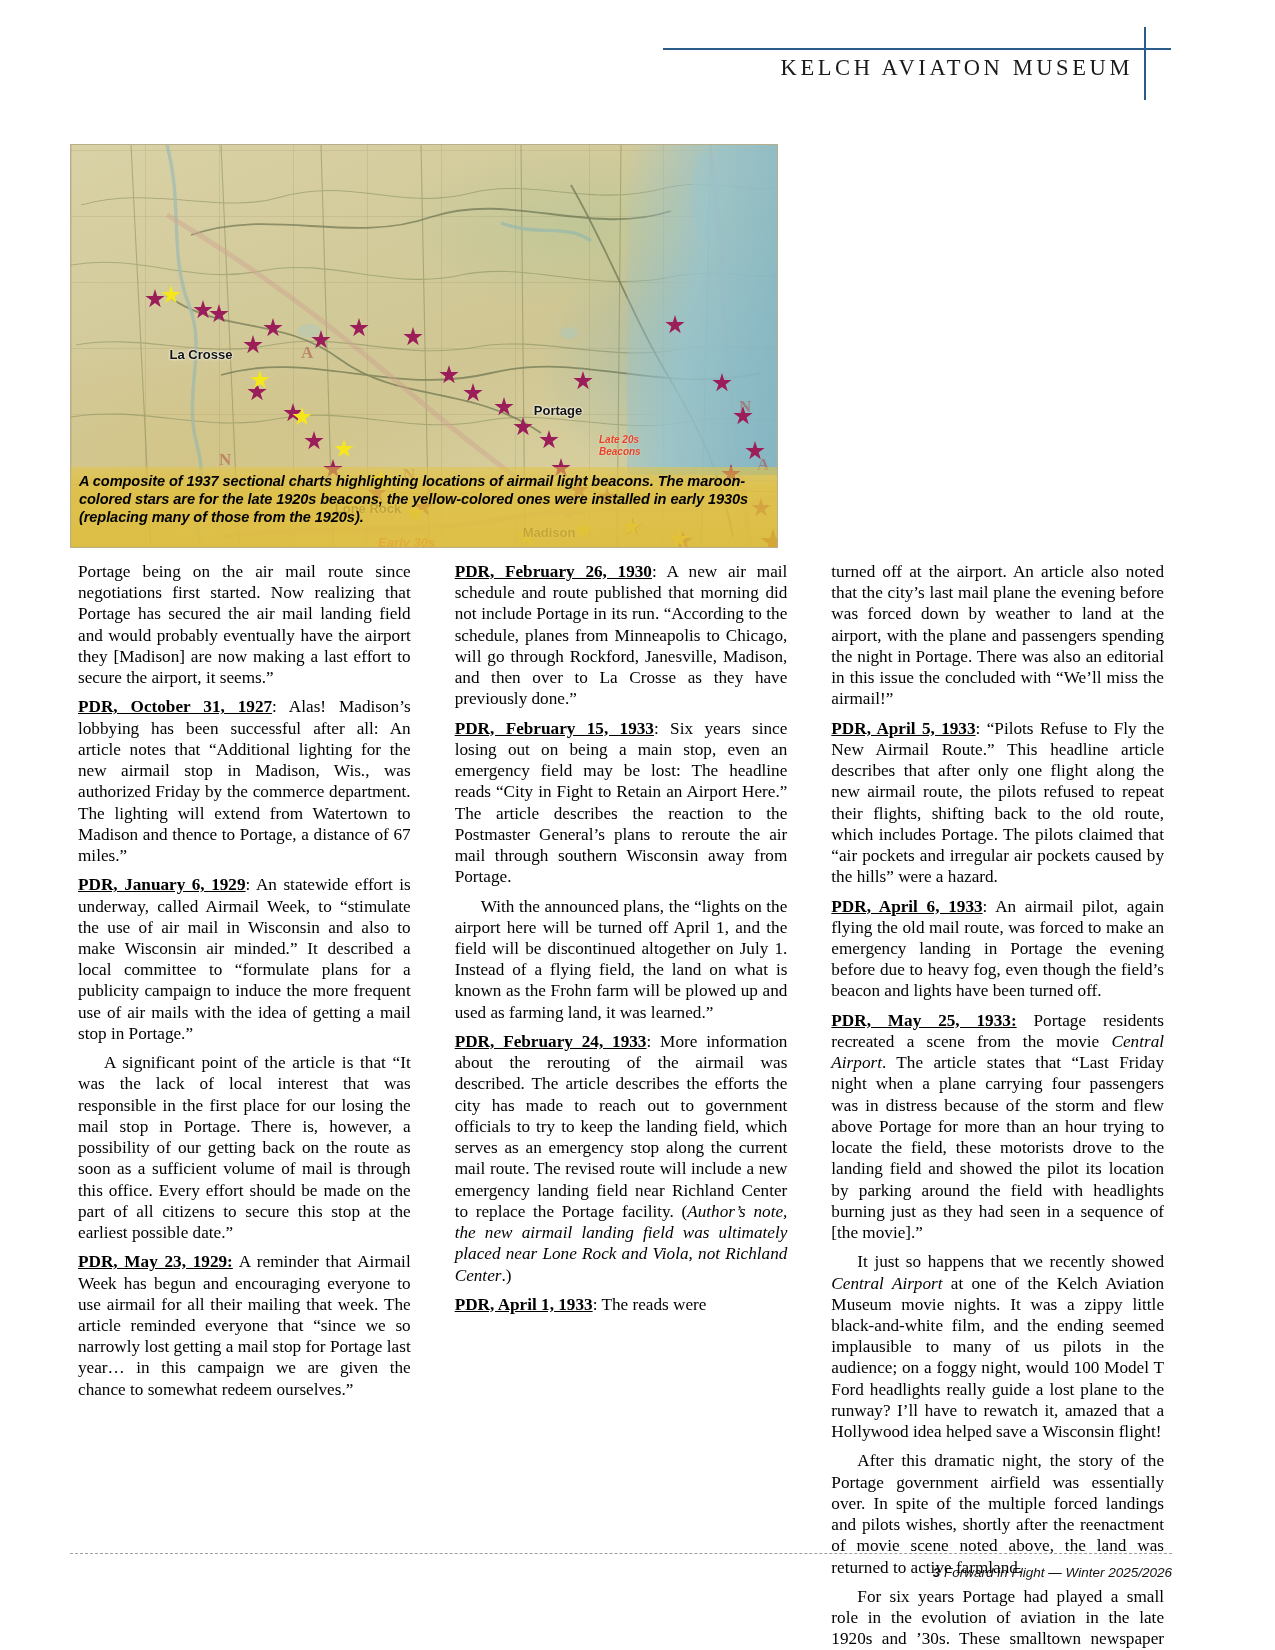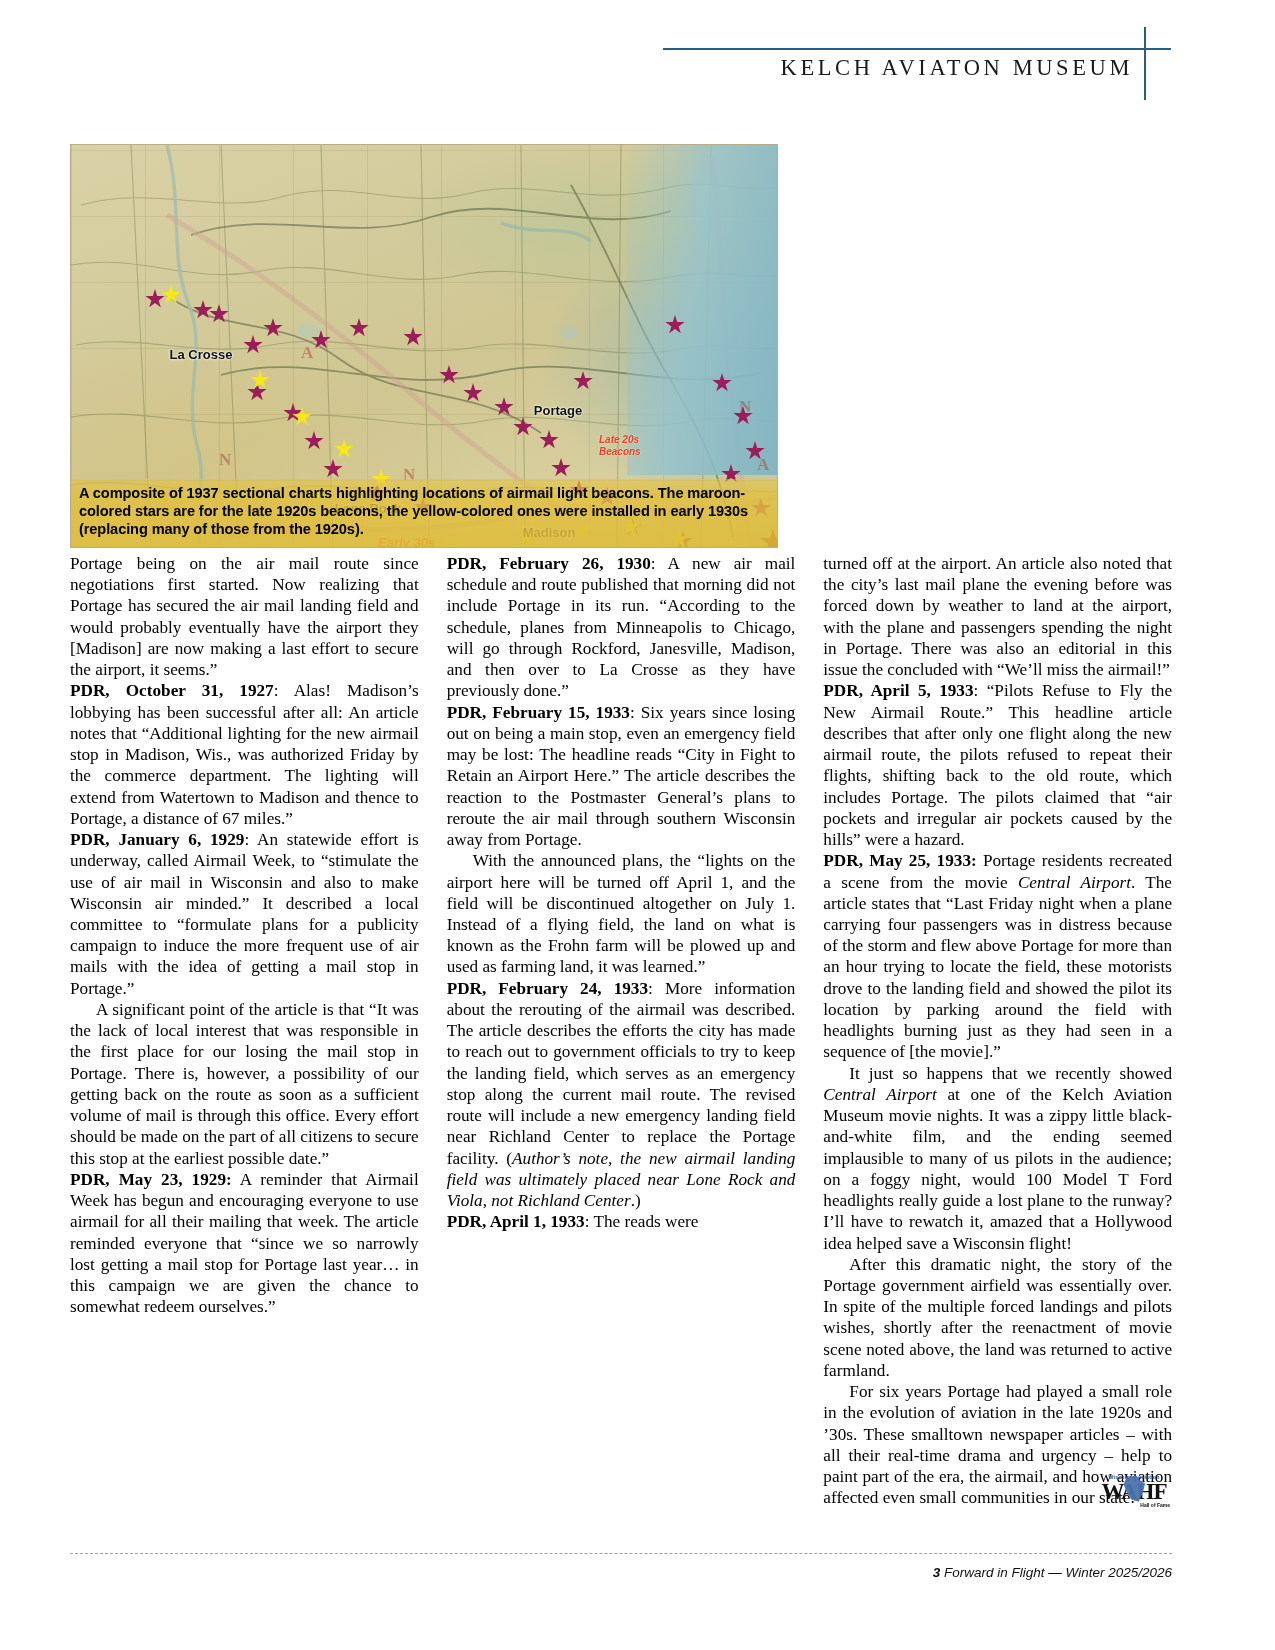"A composite of 1937 sectional" .figure-caption { font-style: none -> italic; padding: 6px 8px 8px 8px -> 6px 8px 20px 8px }
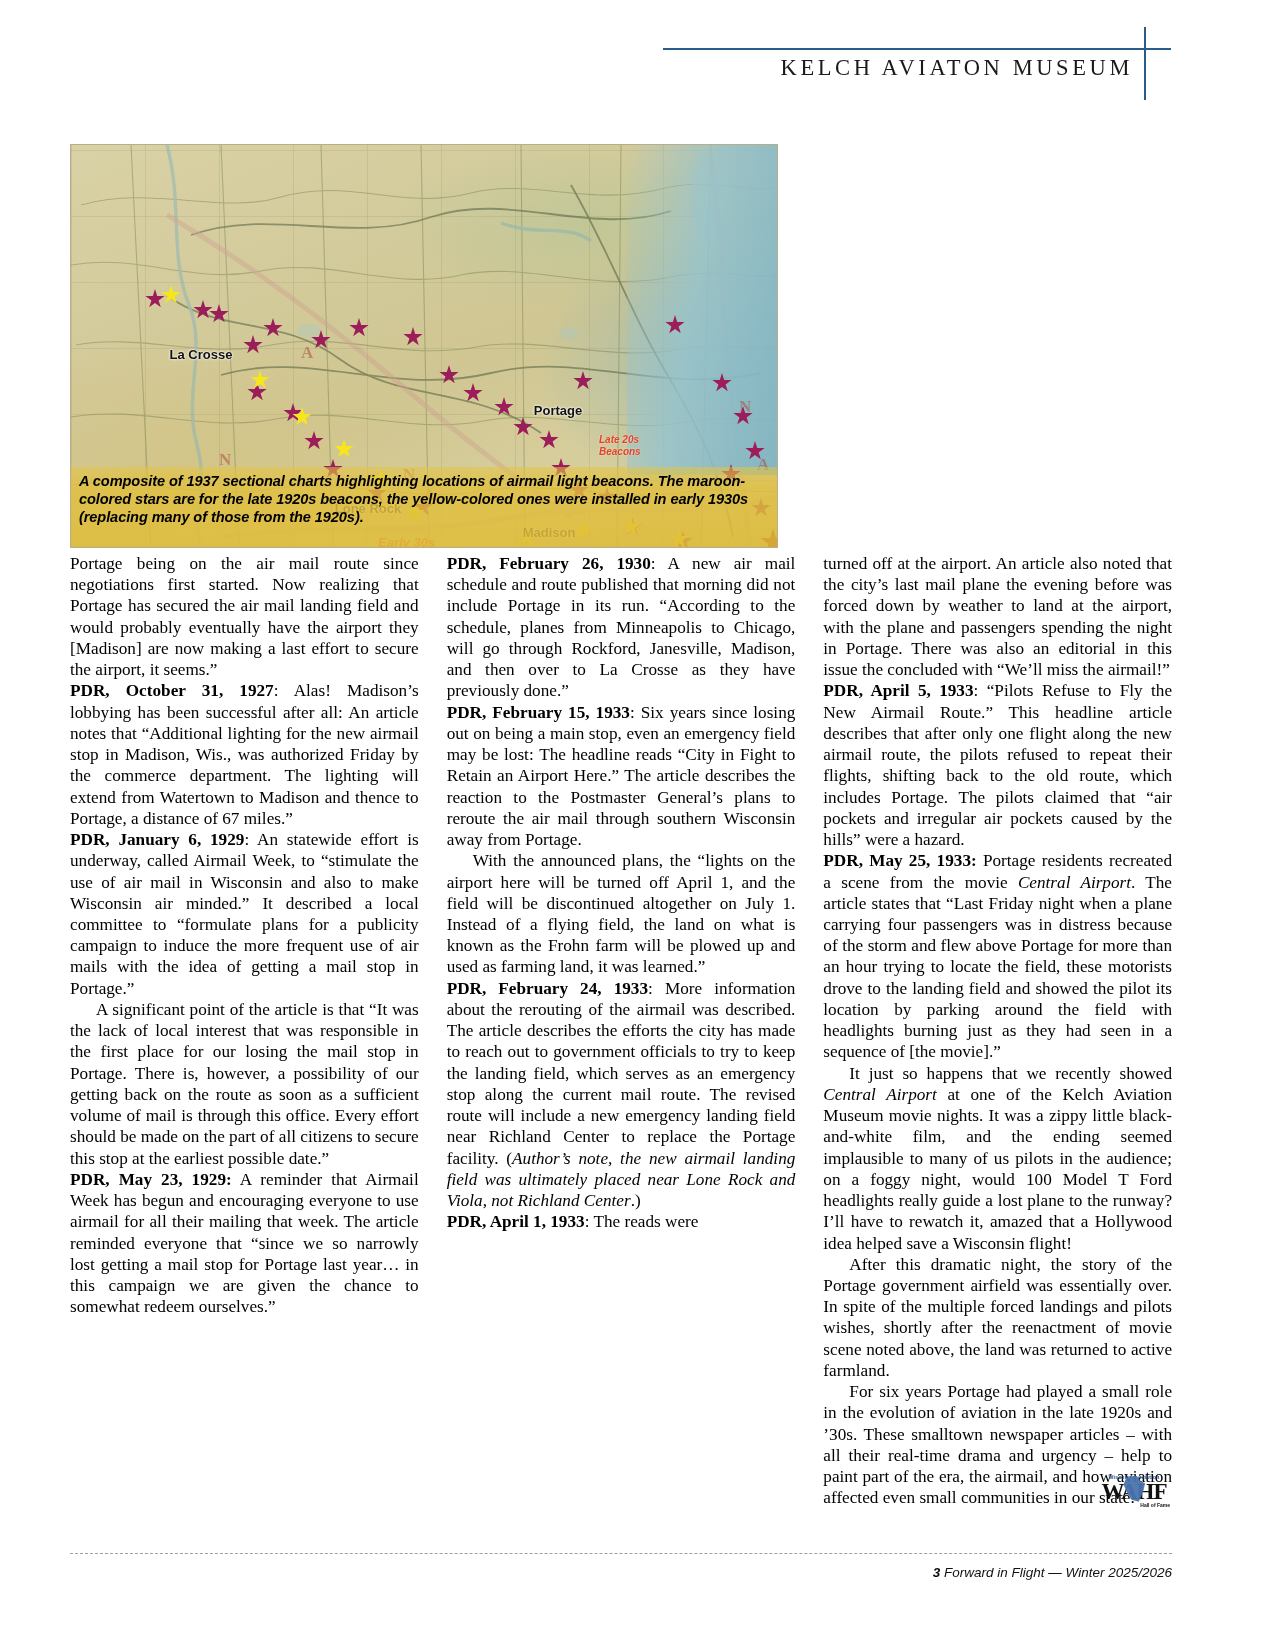"Portage being on the air" .col p { margin: 0 -> 8px }
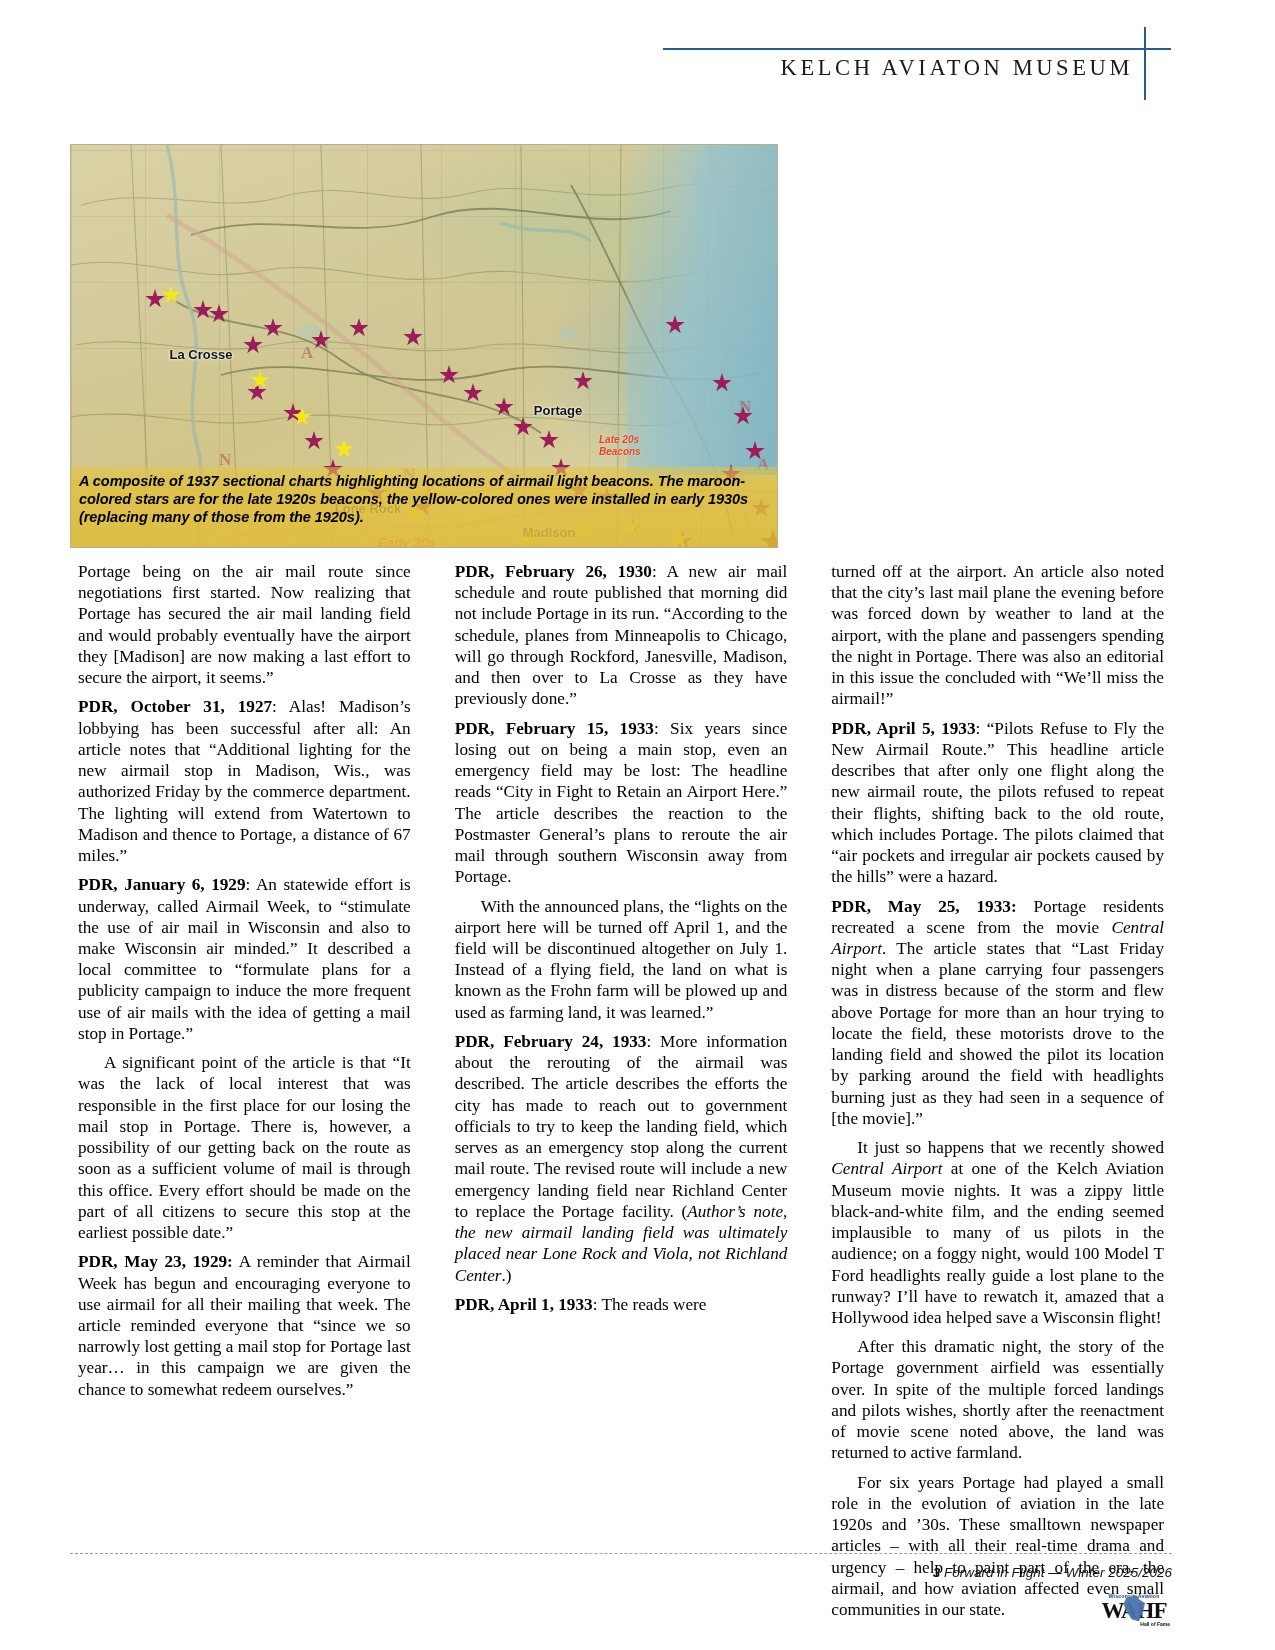"PDR, February 26, 1930" .pdr { text-decoration: none -> underline }
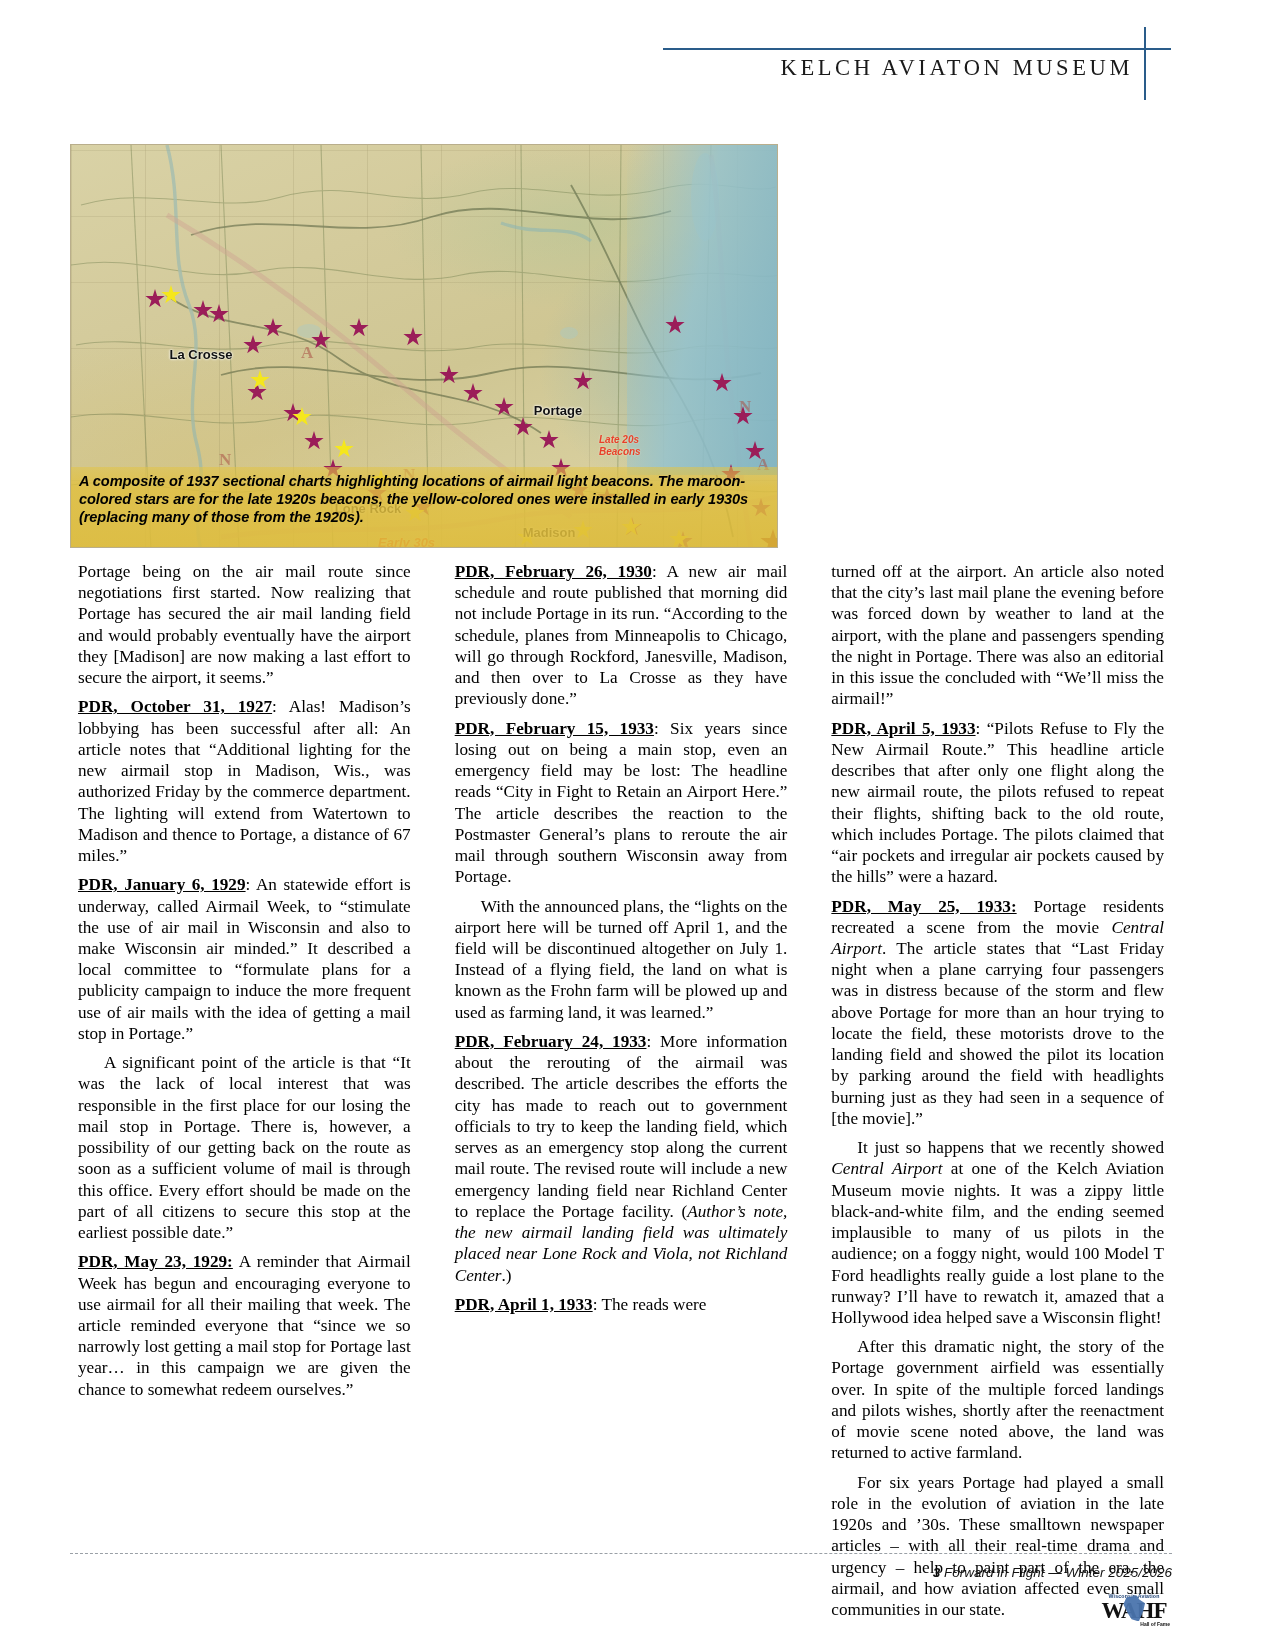"PDR, April 6, 1933: An" p { html: none -> <p><span>PDR, April 6, 1933</span><span>: An airmail pilot, again flying the old mail route, was forced to make an emergency landing in Portage the evening before due to heavy fog, even though the field’s beacon and lights have been turned off.</span></p> }
